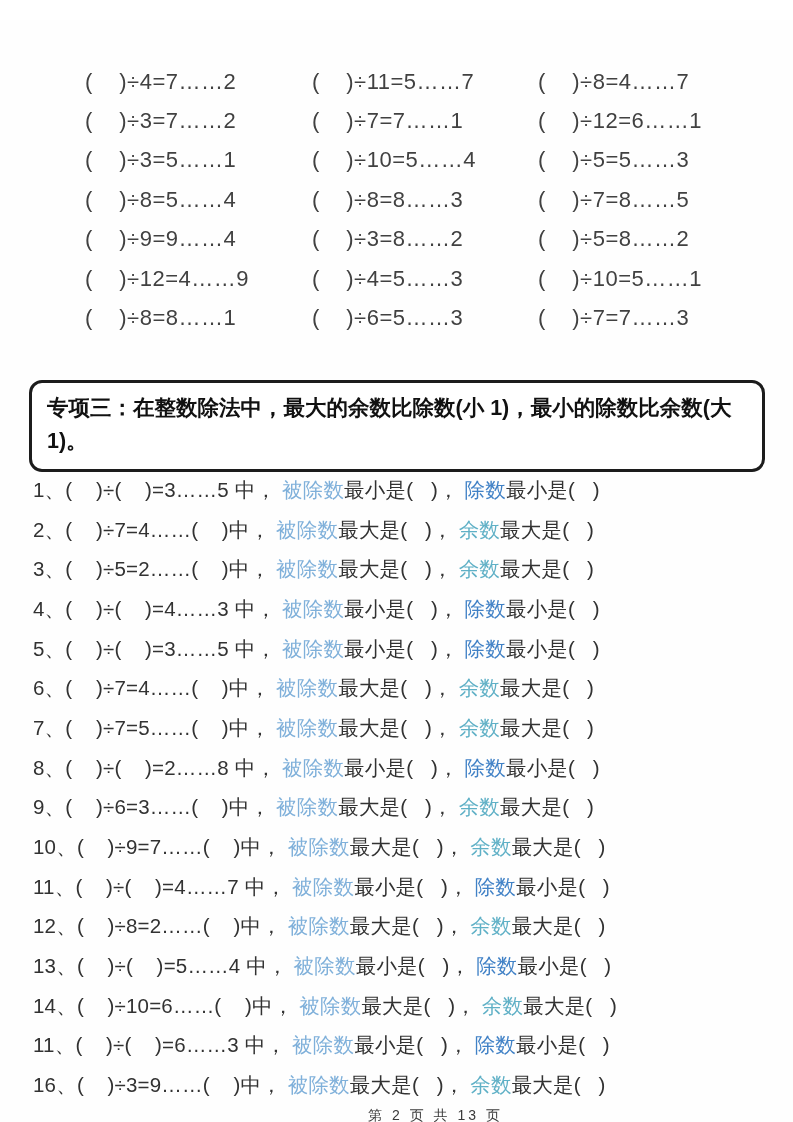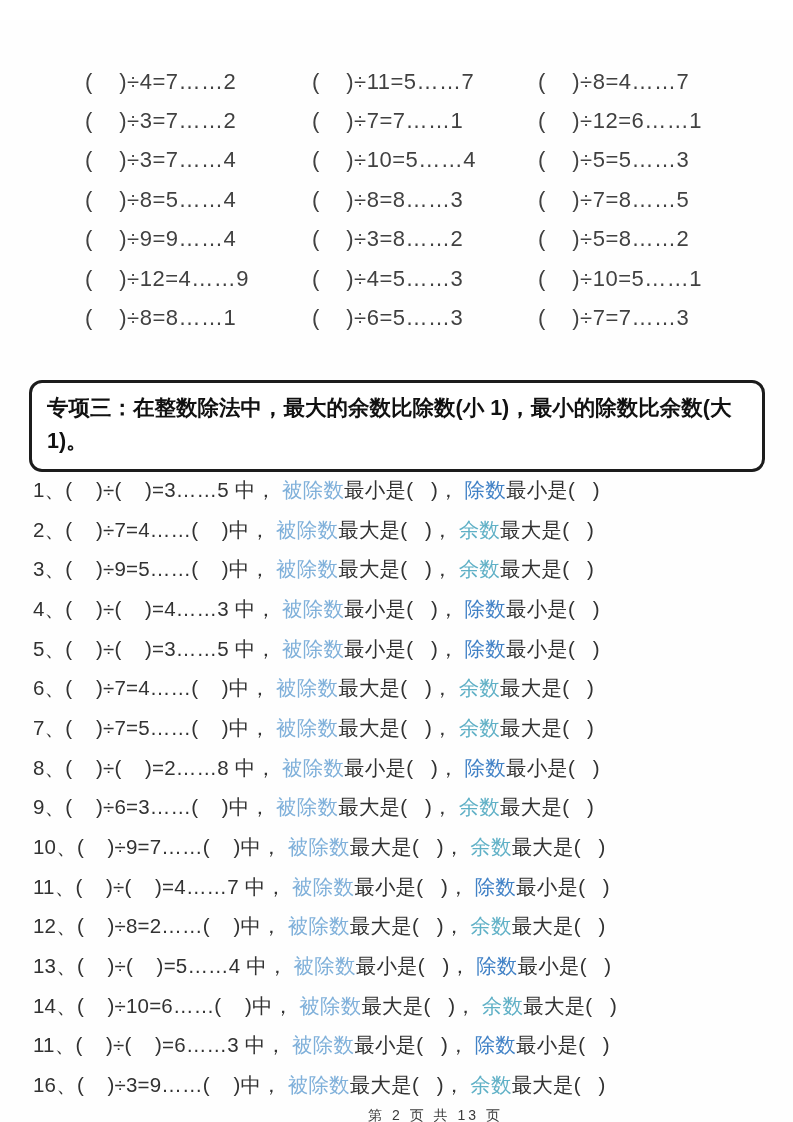"( )÷3=7……4" span.eq { text: 7……4 -> 5……1 }
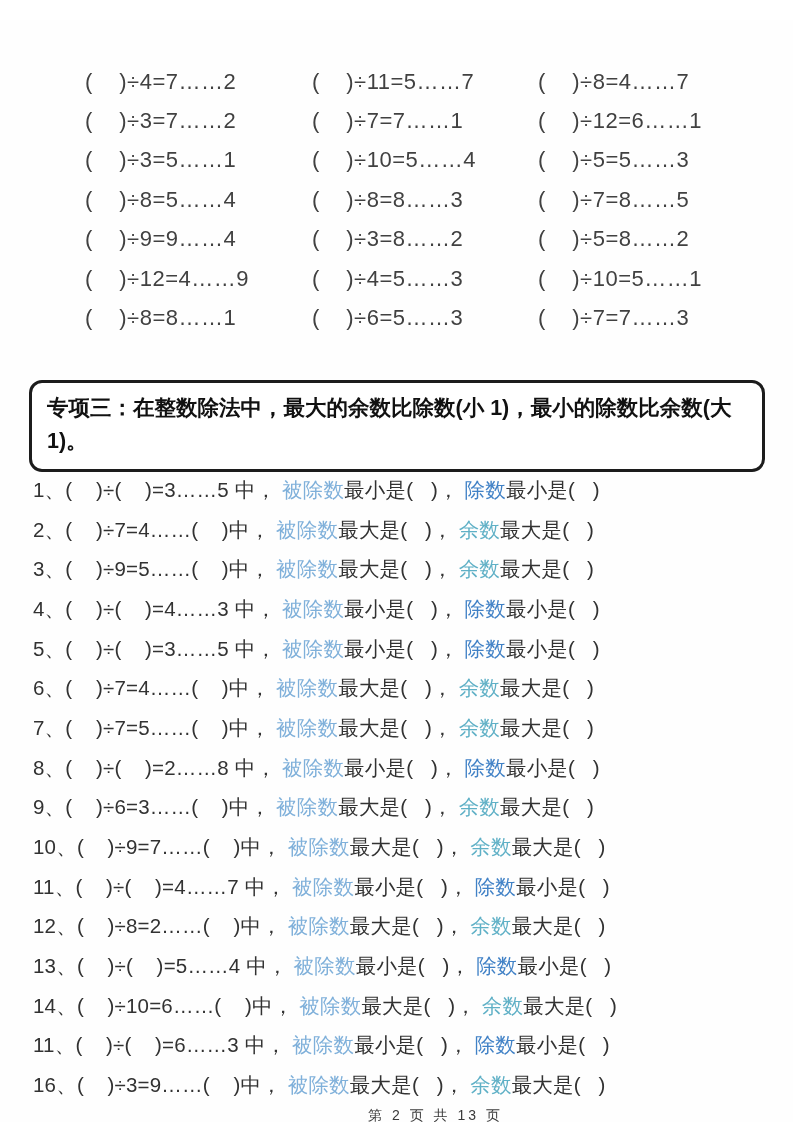"( )÷9=5……( )中，" span { text: 9=5 -> 5=2 }
